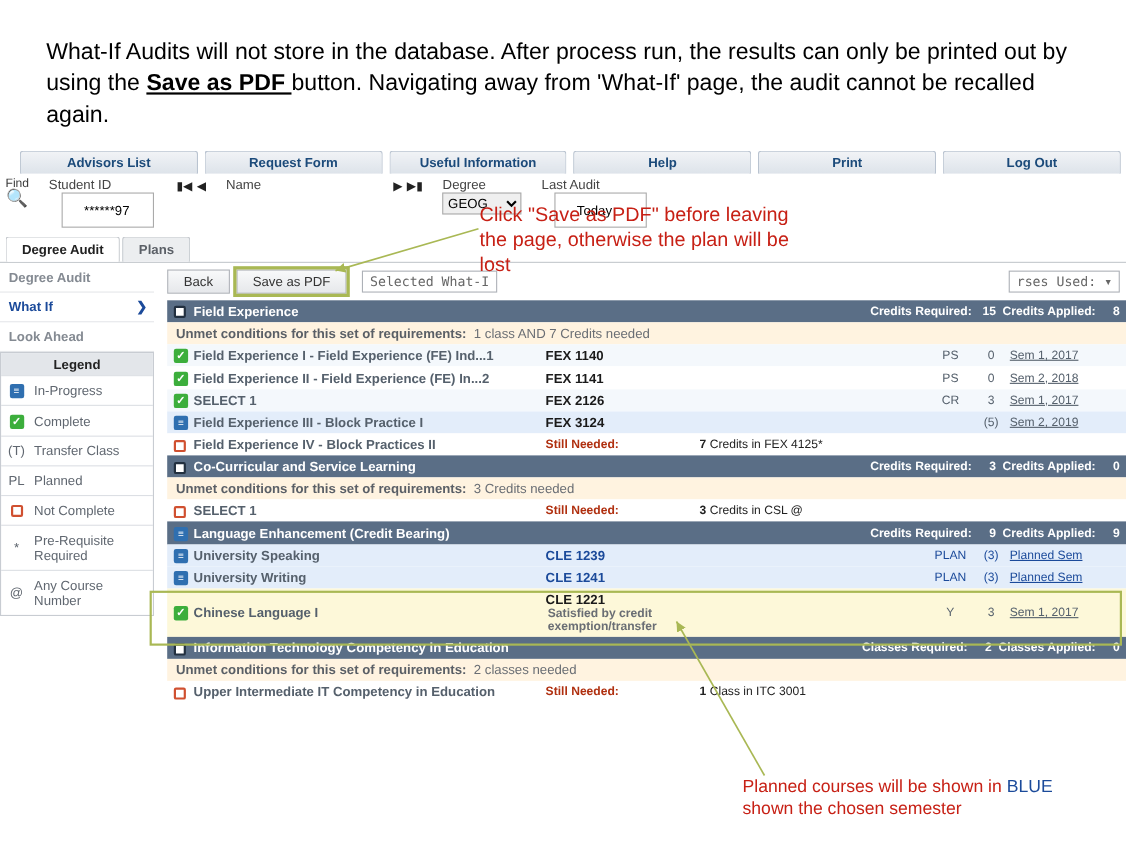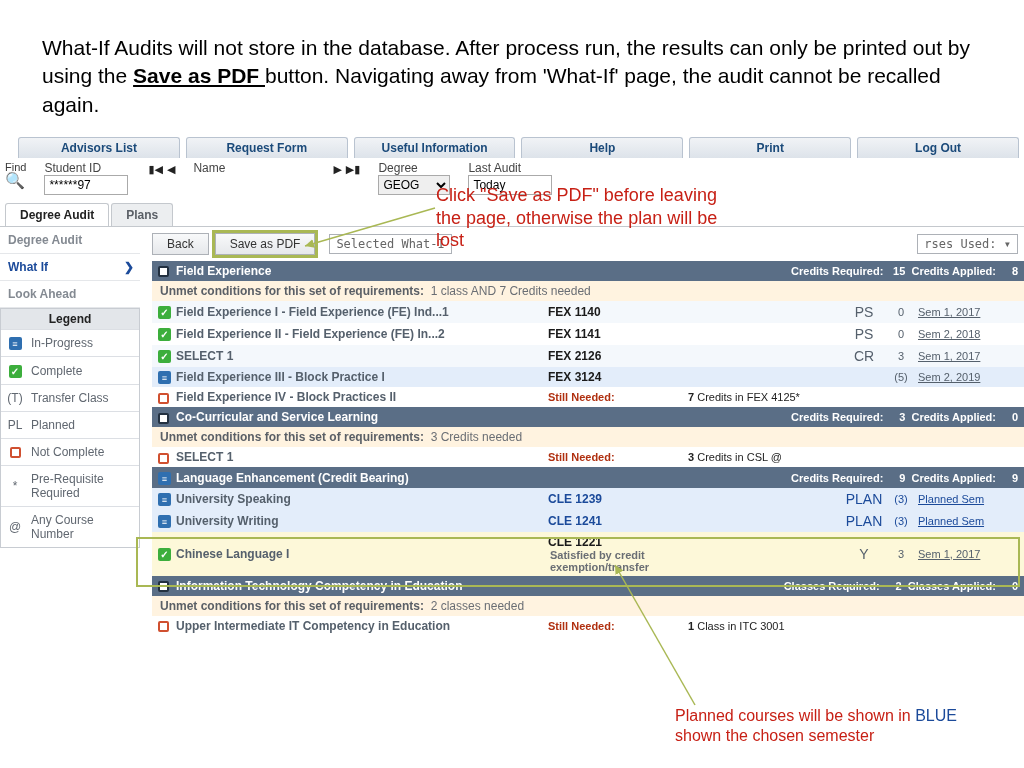"******97" .toolbar input[type=text] { height: 20px -> 32px; margin-left: none -> 12px; padding: 2px 4px -> 2px 19px }
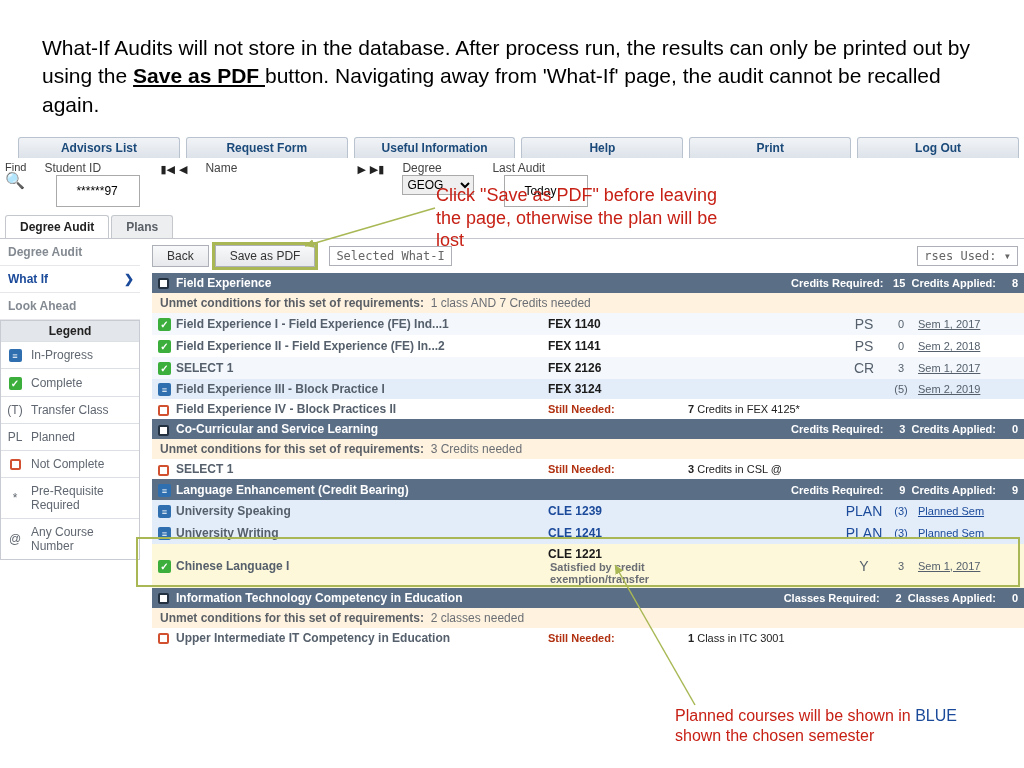"Field Experience I - Field" .row .name { width: 372px -> 320px }
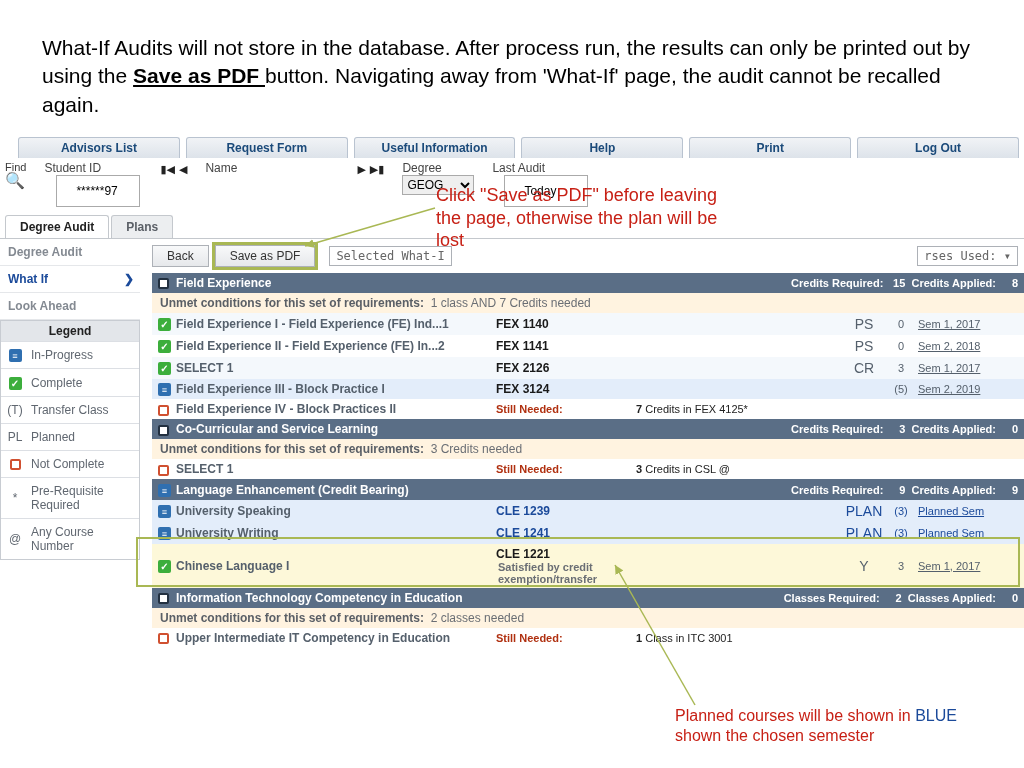"PS" .row .g { font-size: 14px -> 11px }
